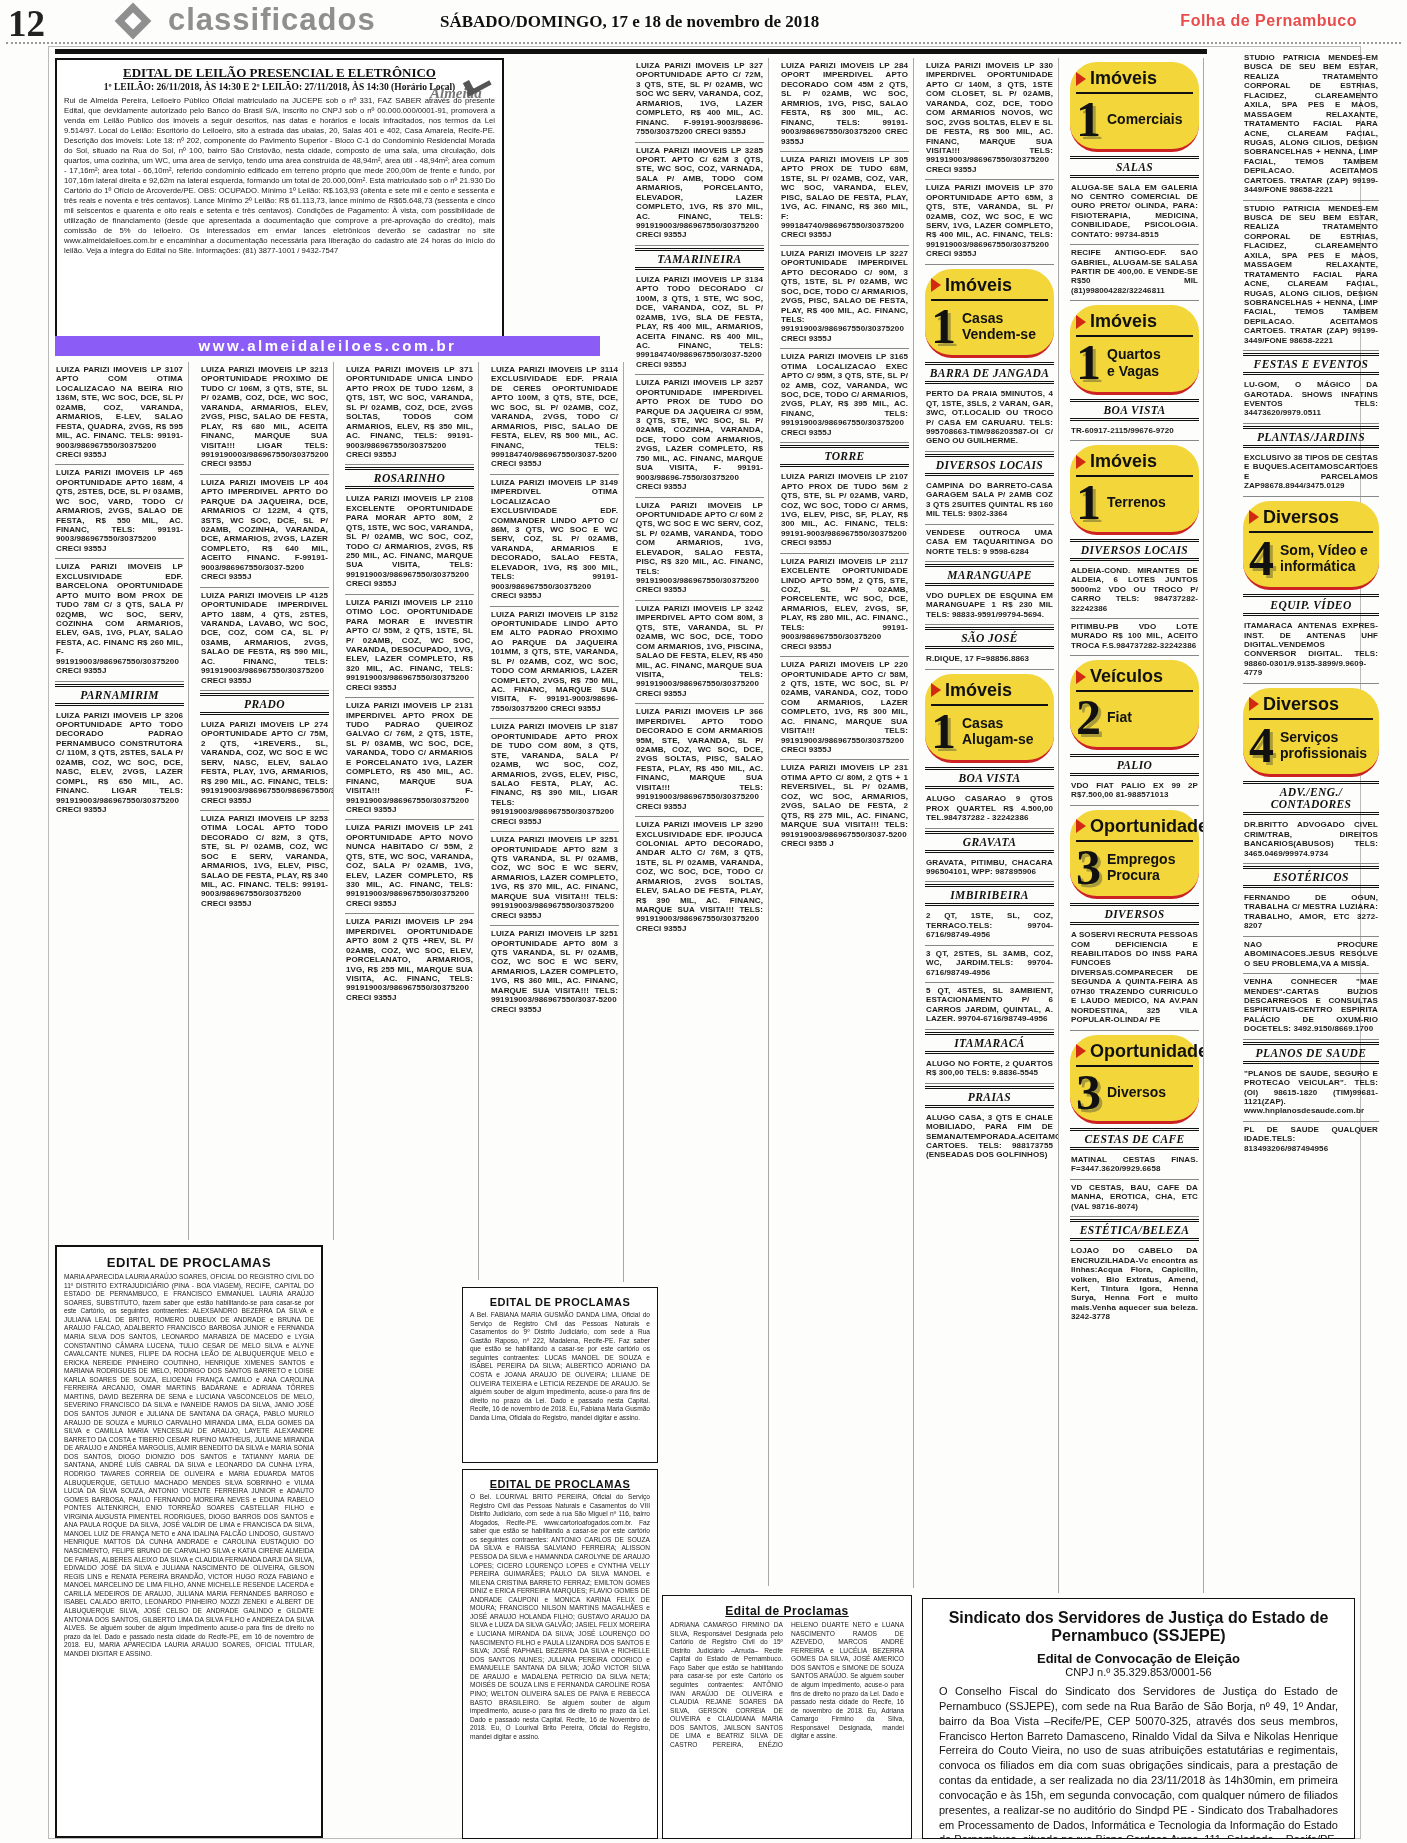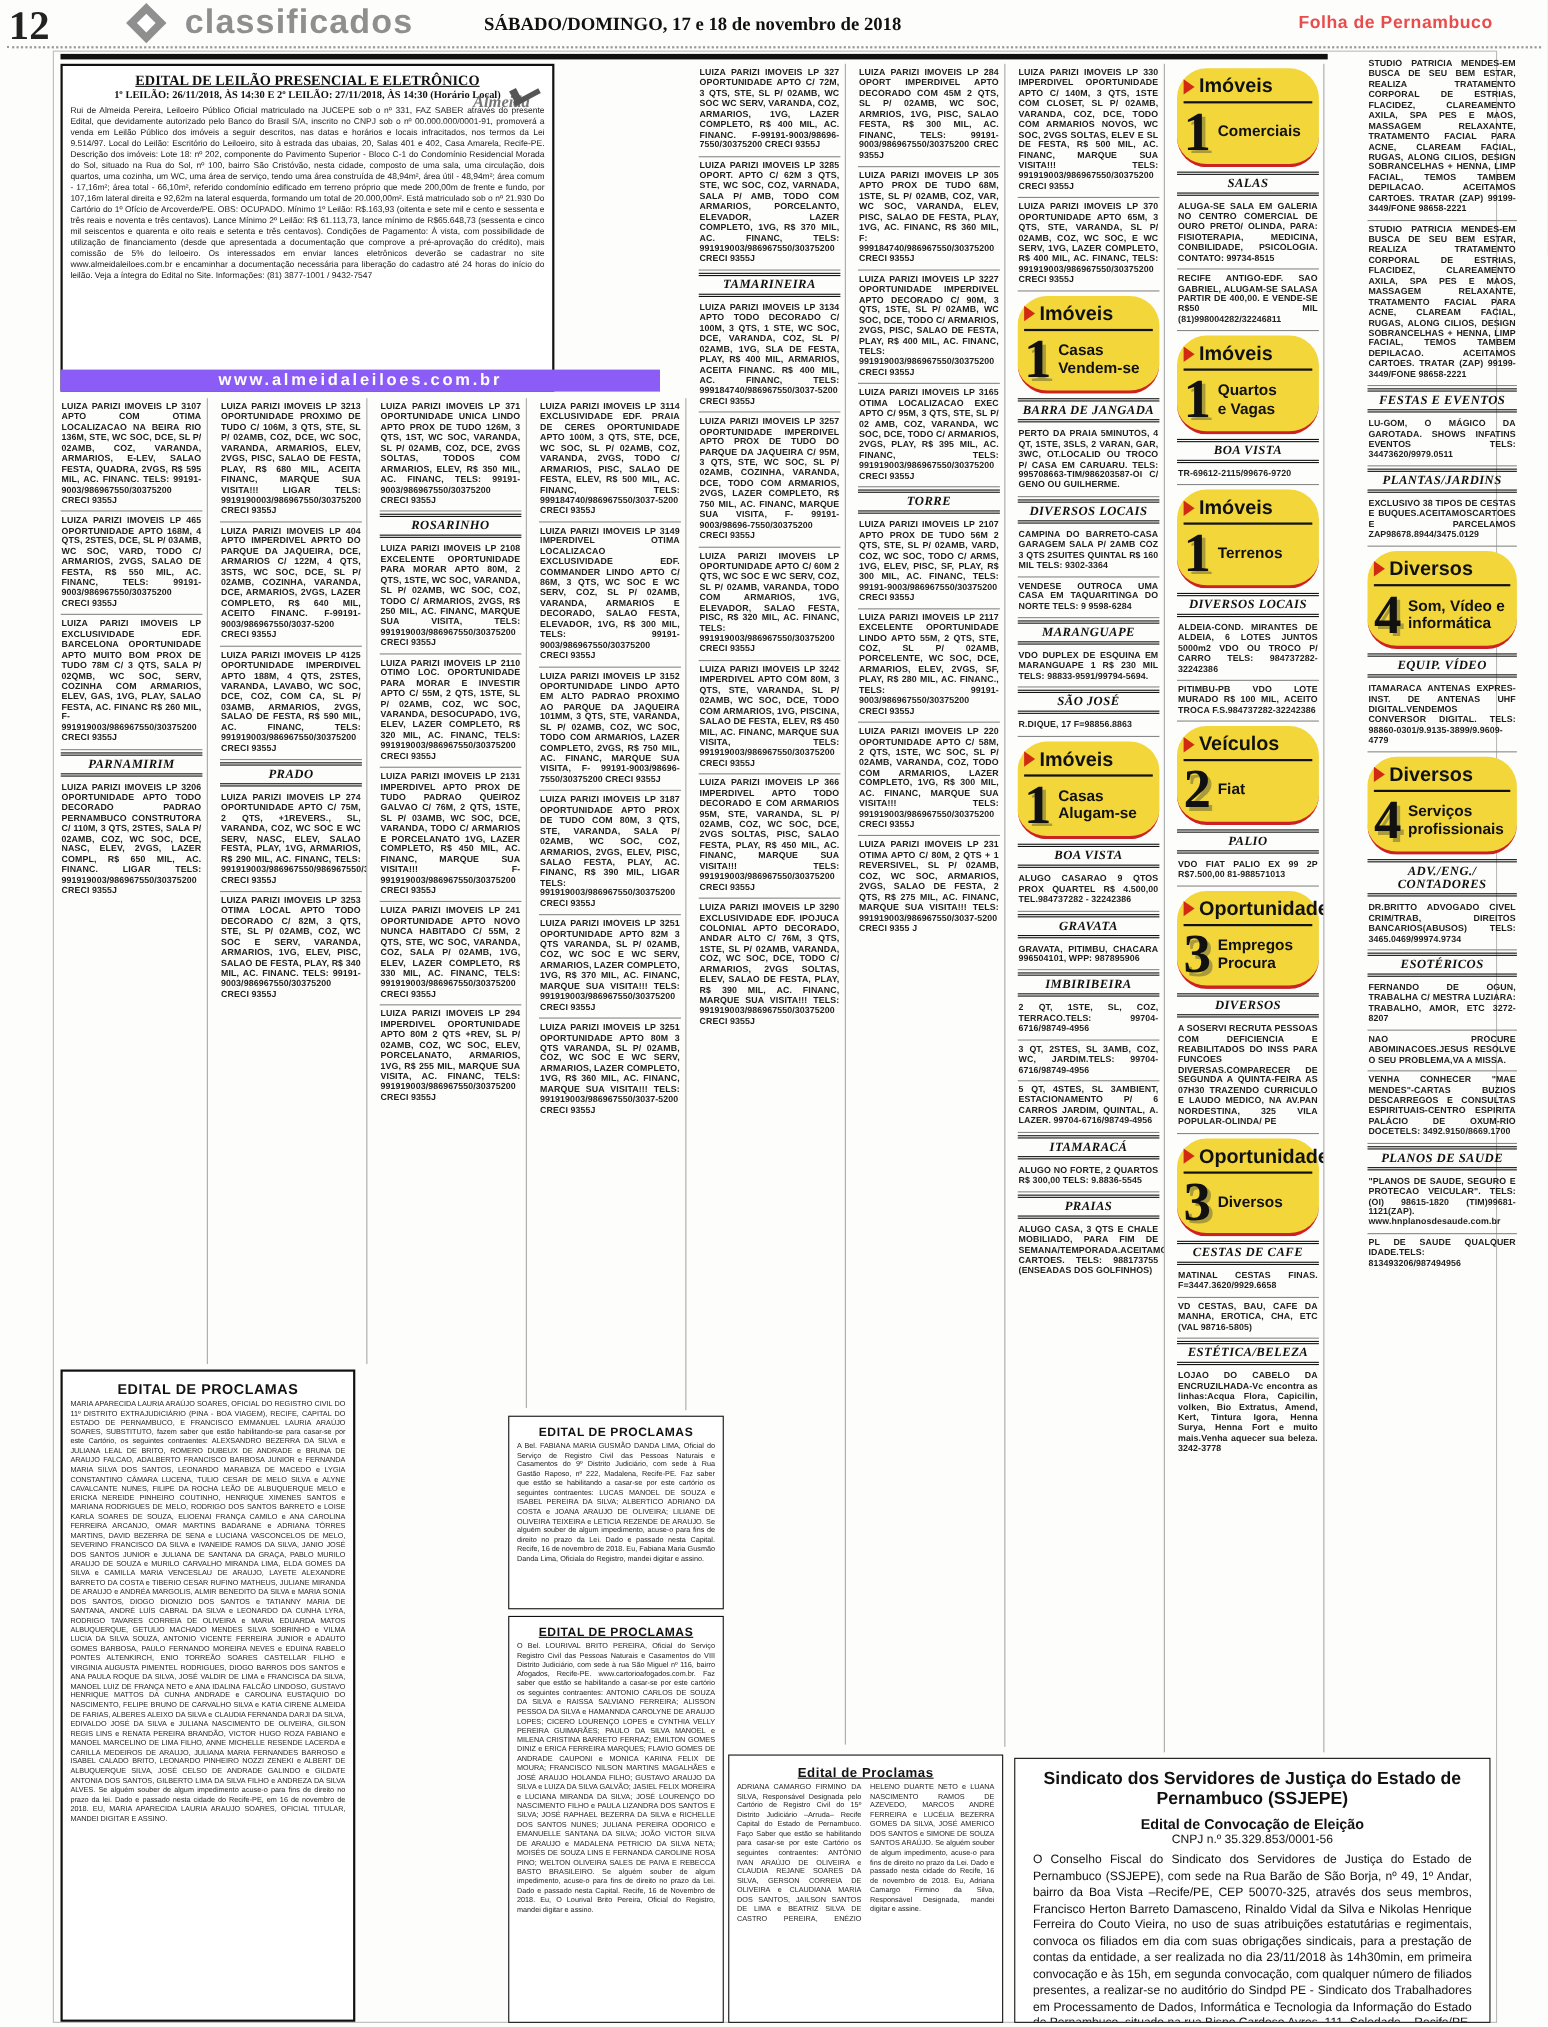"TR-69612-2115/99676-9720" div.ad { text: TR-69612-2115/99676-9720 -> TR-60917-2115/99676-9720 }
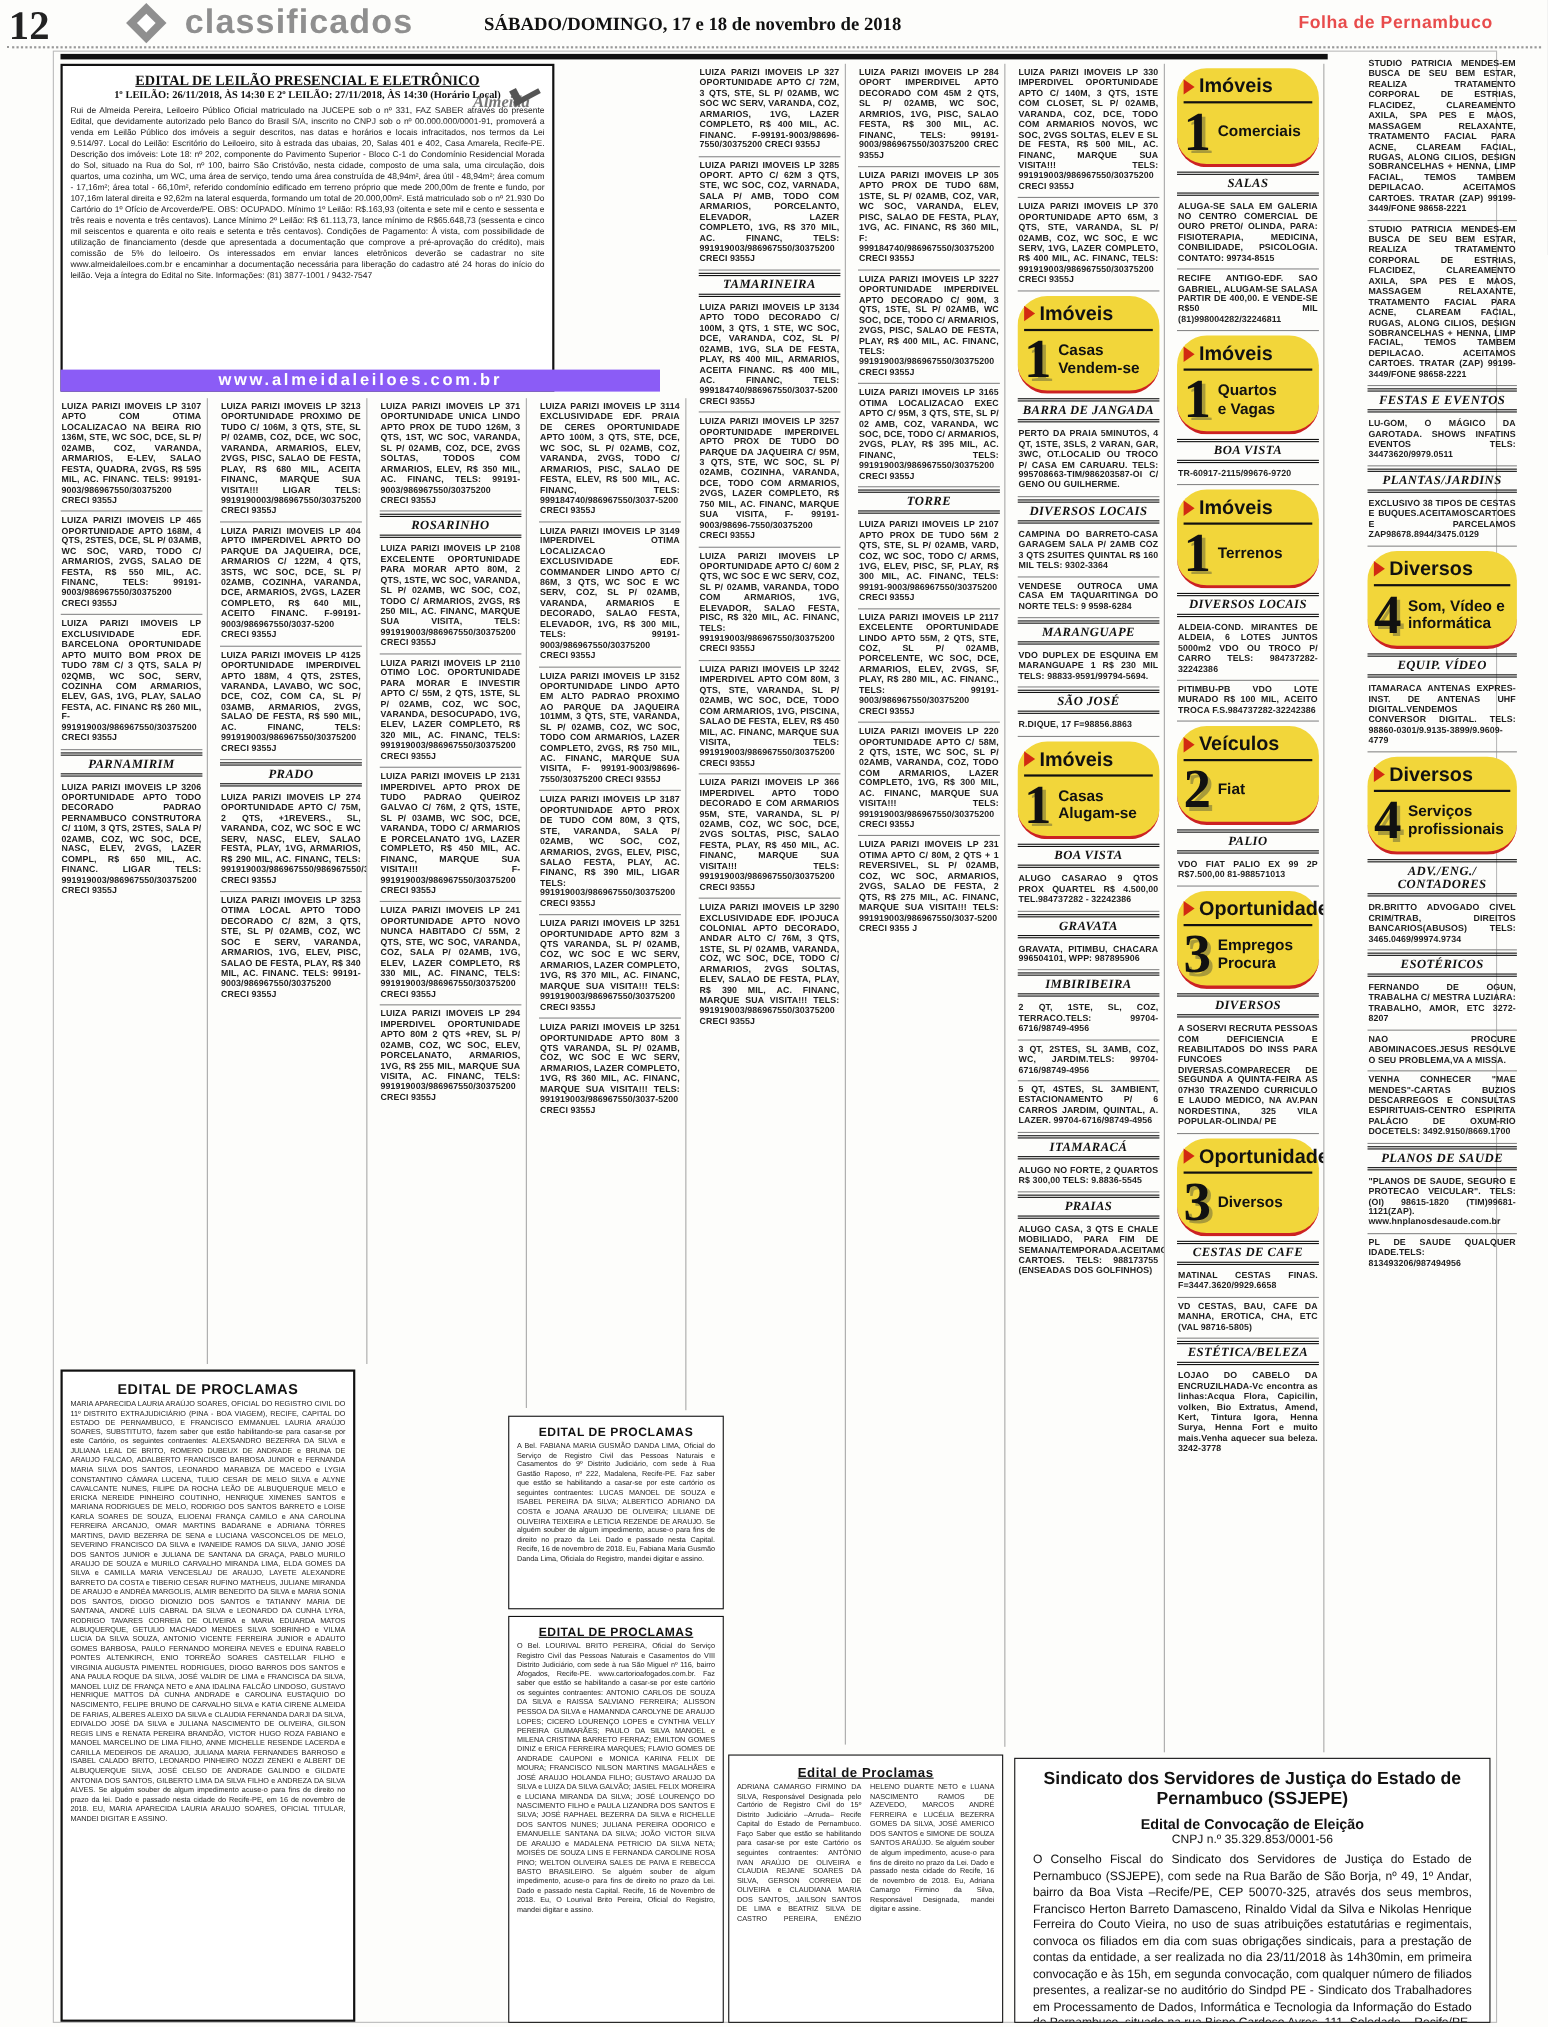"VD CESTAS, BAU, CAFE DA" div.ad { text: 98716-5805 -> 98716-8074 }
